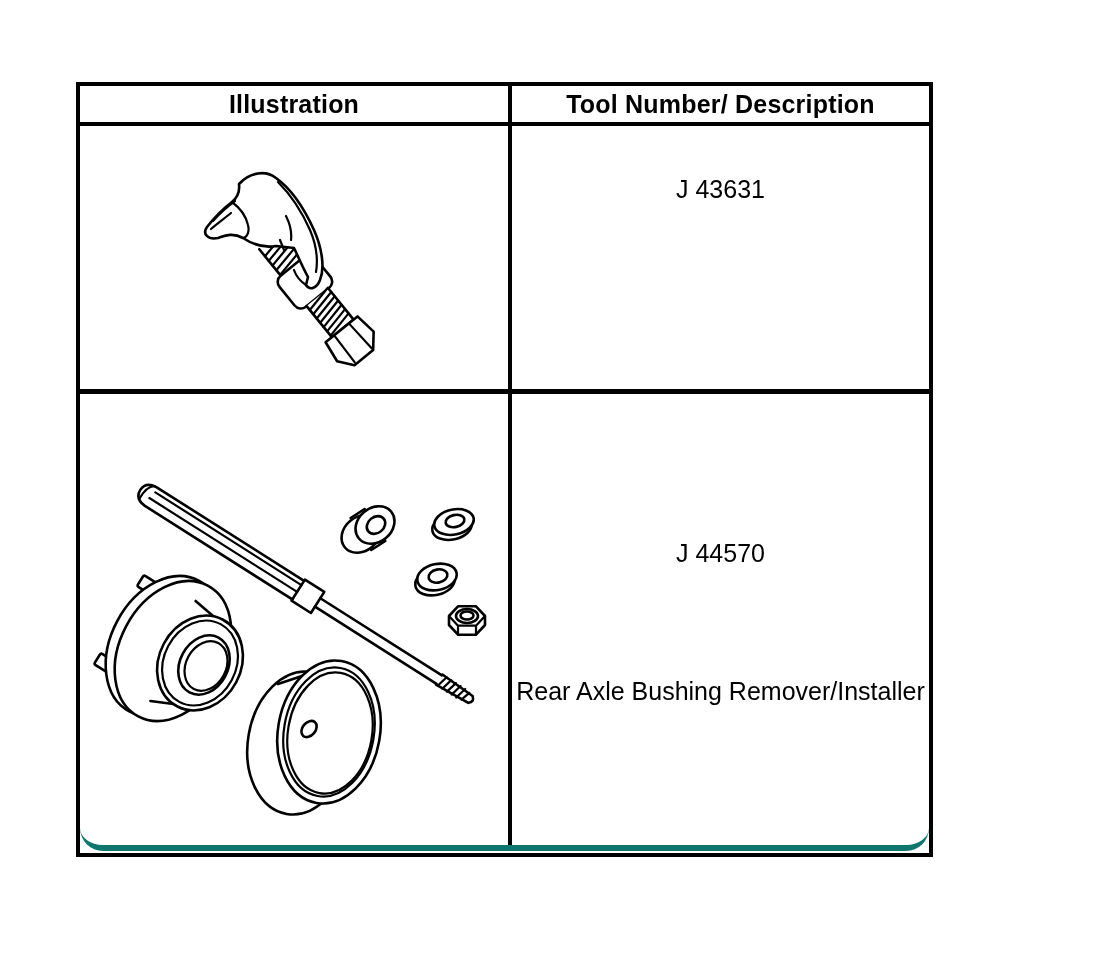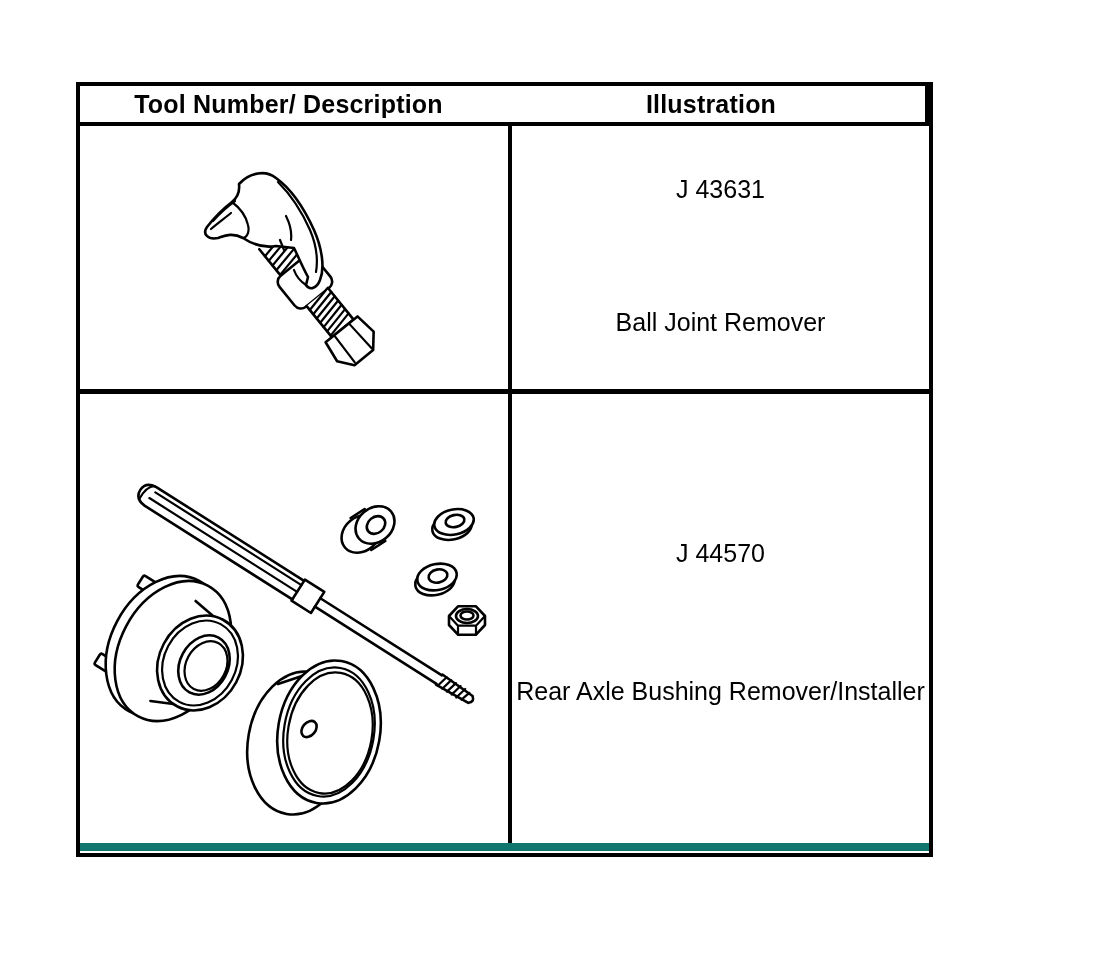"Tool Number/ Description" div.cell { order: before "Illustration" -> after "Illustration" }
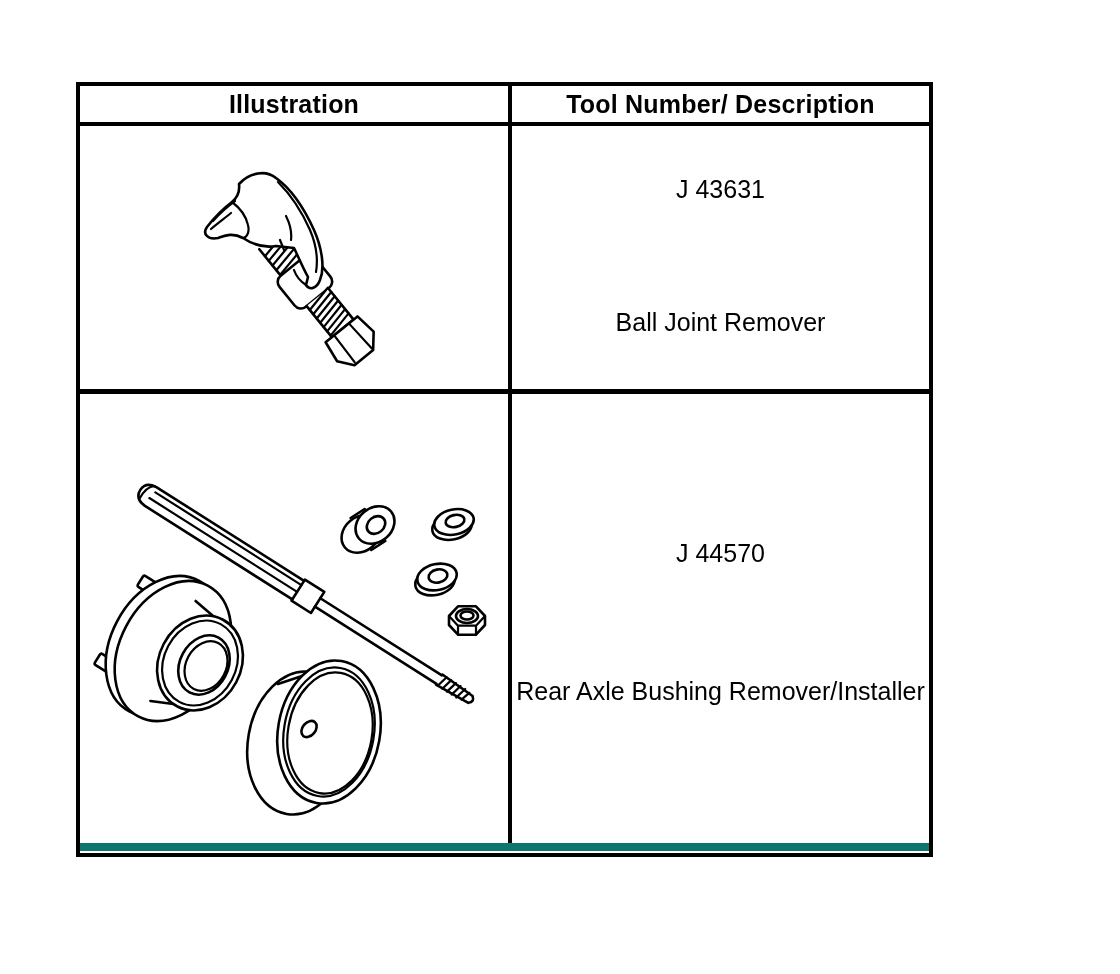"Ball Joint Remover" div.tool-text { html: <div>Ball Joint Remover</div> -> none }
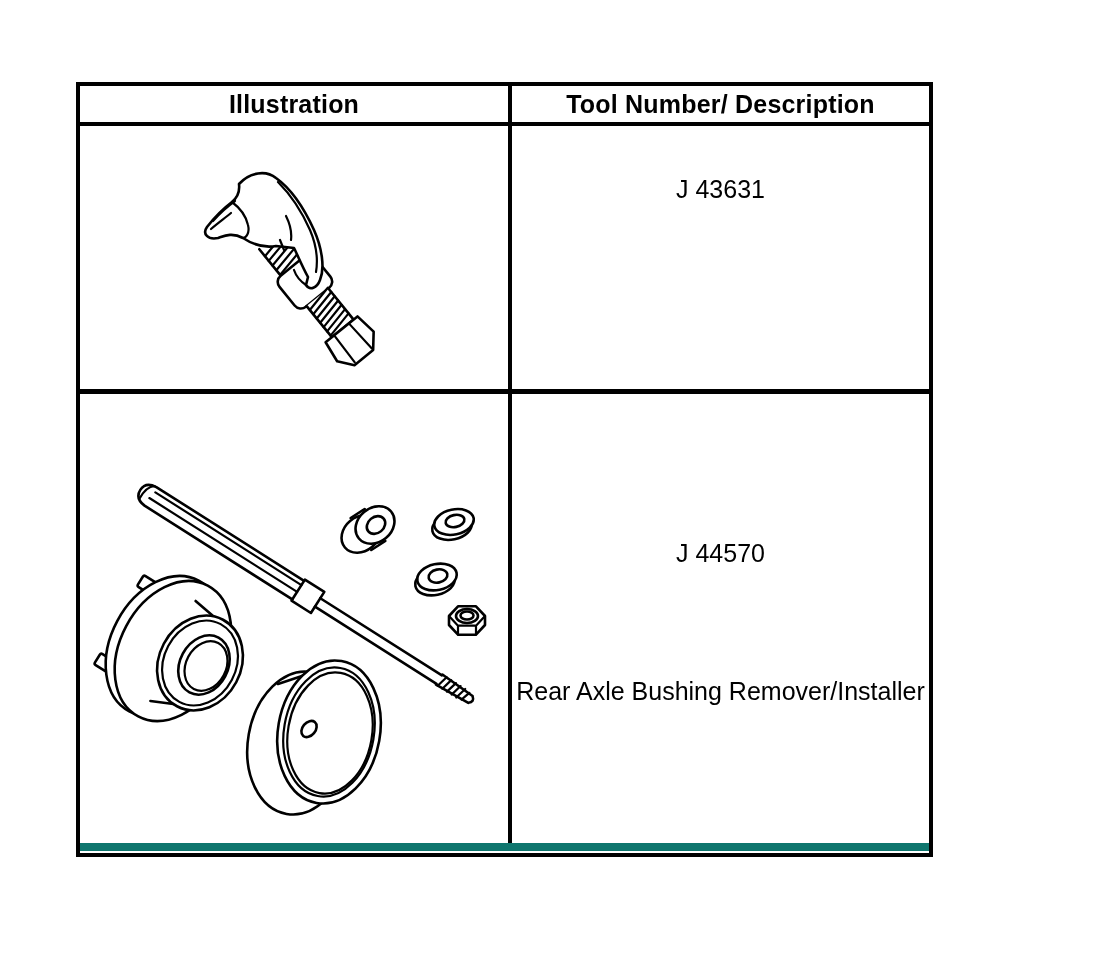"J 44570" .row-2 { border-bottom: 8px solid #0f766e -> 6px solid #0f766e; border-radius: none -> 23px }
